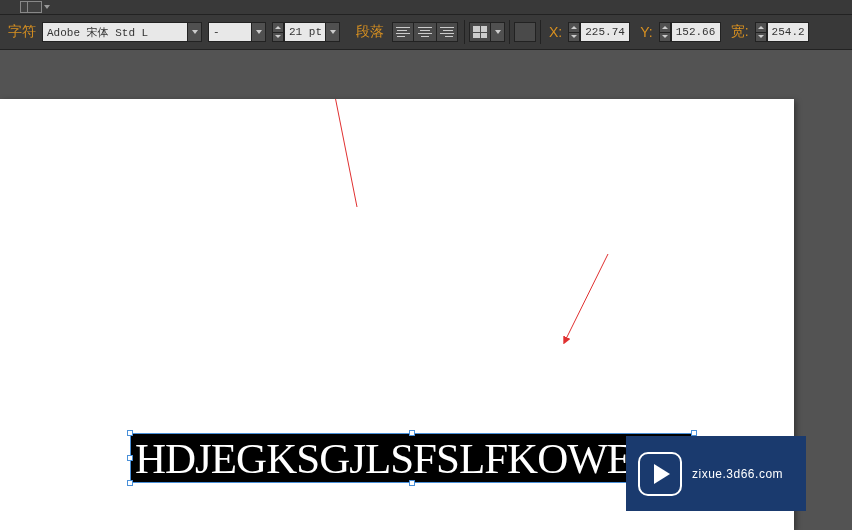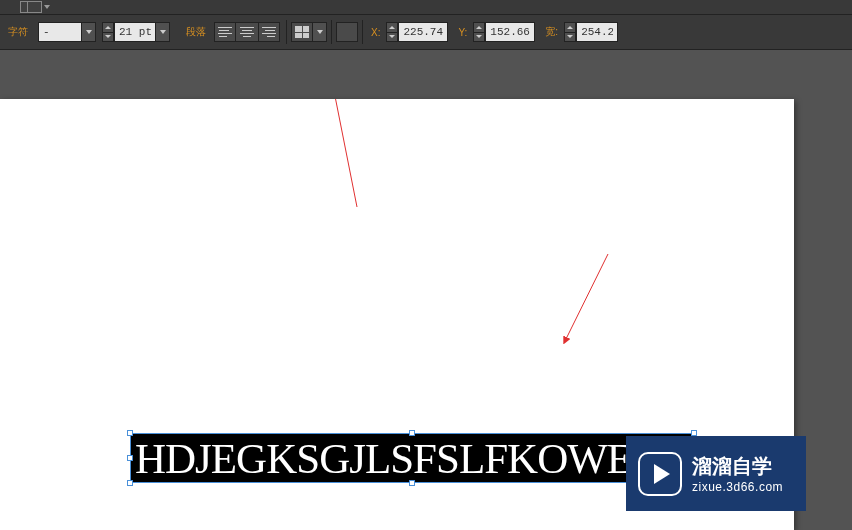"字符" .label-orange { font-size: 10px -> 14px }
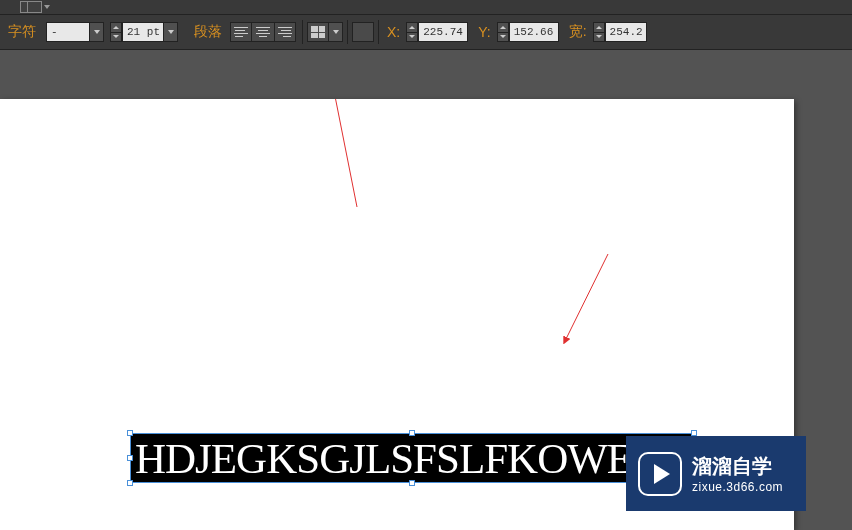"Adobe 宋体 Std L" div.combo { html: none -> <div> <input> <div> <div></div> </div> </div> }
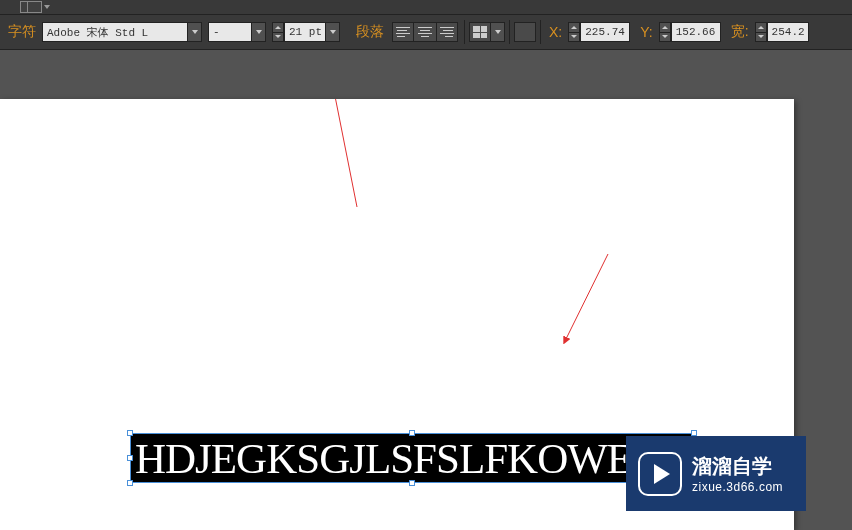"溜溜自学" span.watermark-title { html: <span>溜溜自学</span> -> none }
